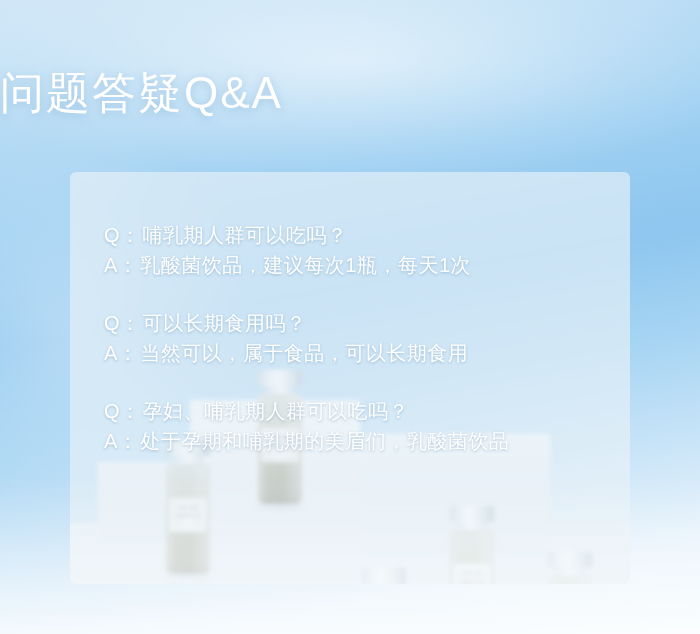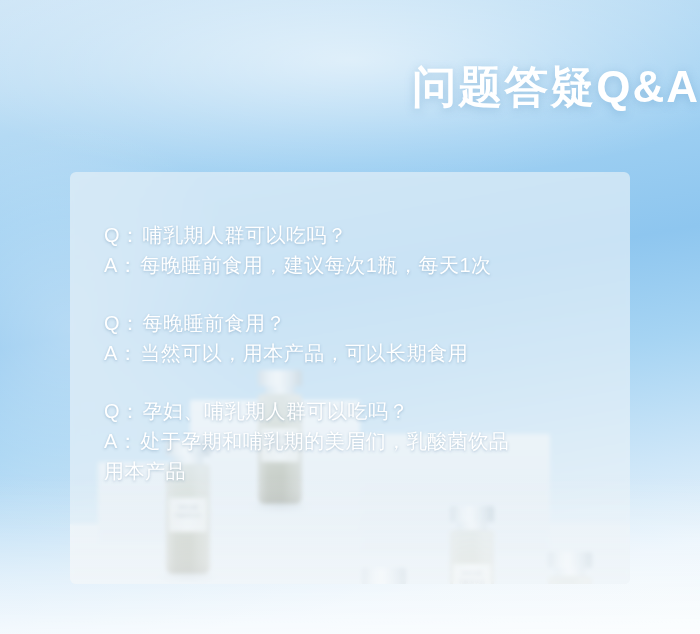"问题答疑Q&A" .title { font-weight: bold -> normal; text-align: right -> left; top: 58px -> 64px }
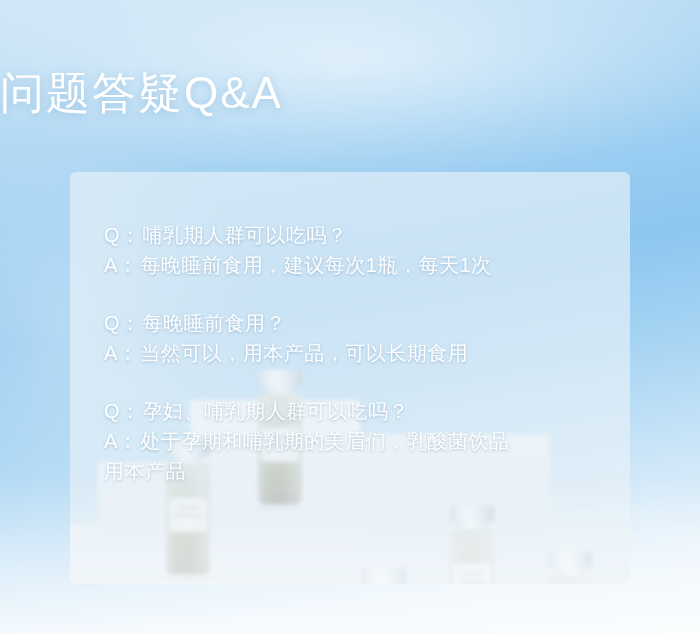"每晚睡前食用，建议每次1瓶，每天1次" span.txt { text: 每晚睡前食用 -> 乳酸菌饮品 }
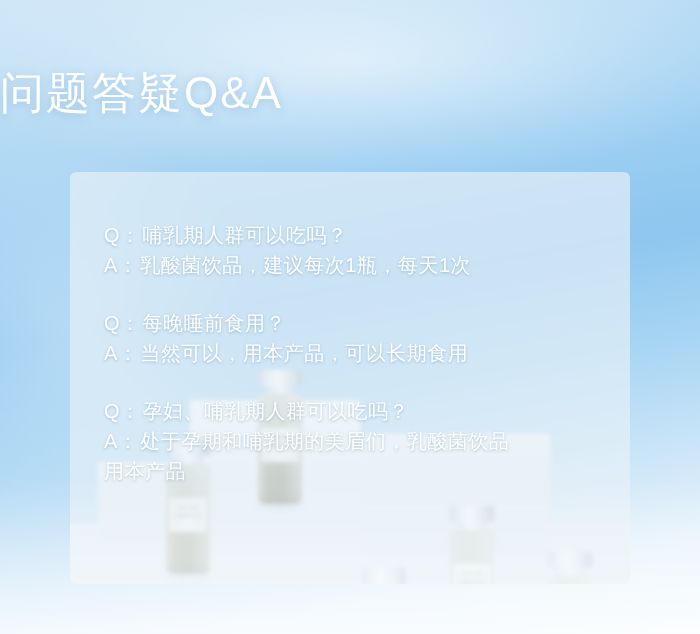"每晚睡前食用？" span.txt { text: 每晚睡前食用 -> 可以长期食用吗 }
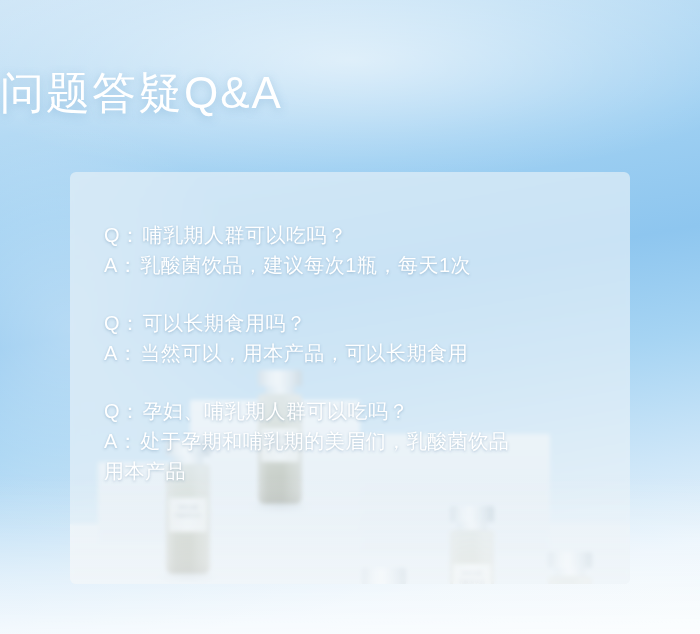"当然可以，用本产品，可以长期食用" span.txt { text: 用本产 -> 属于食 }
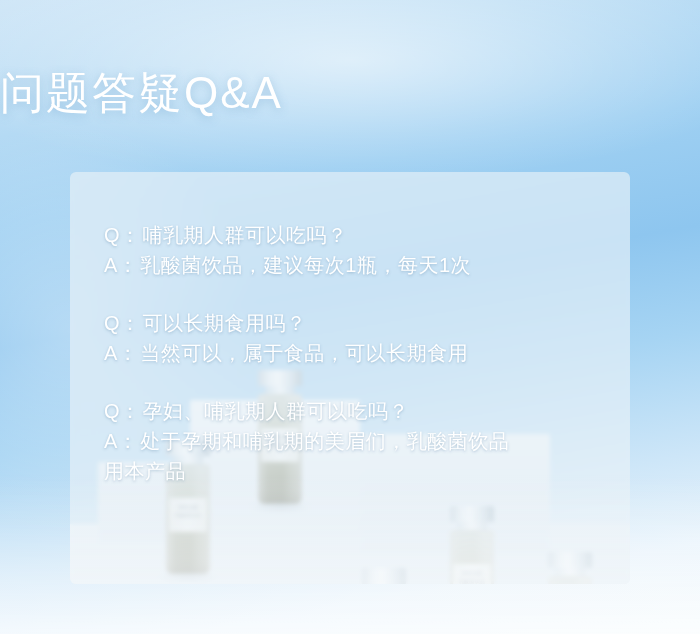"用本产品" div.qa-line { html: <div> <span>用本产品</span> </div> -> none }
